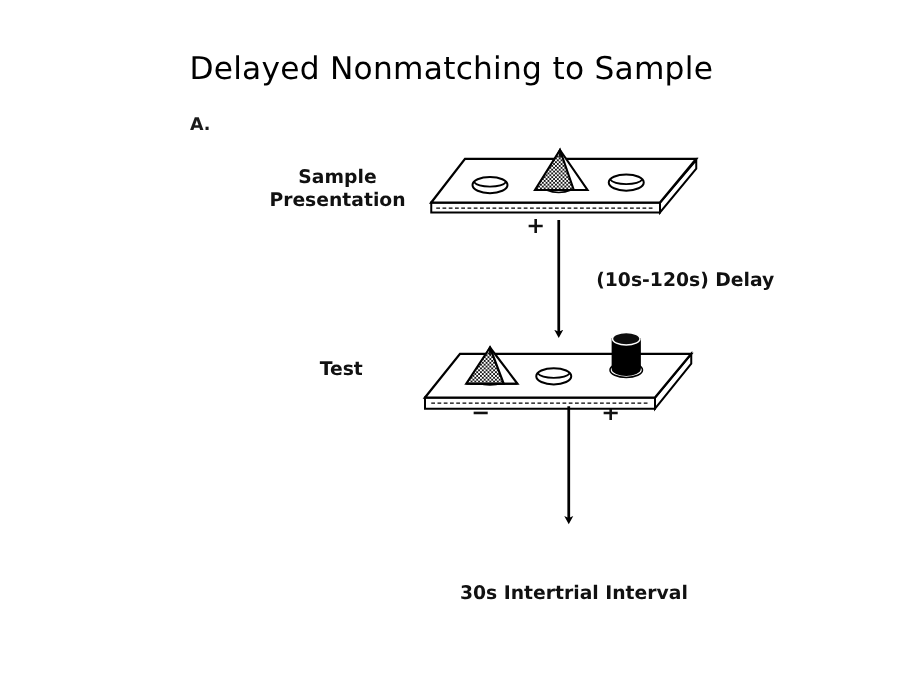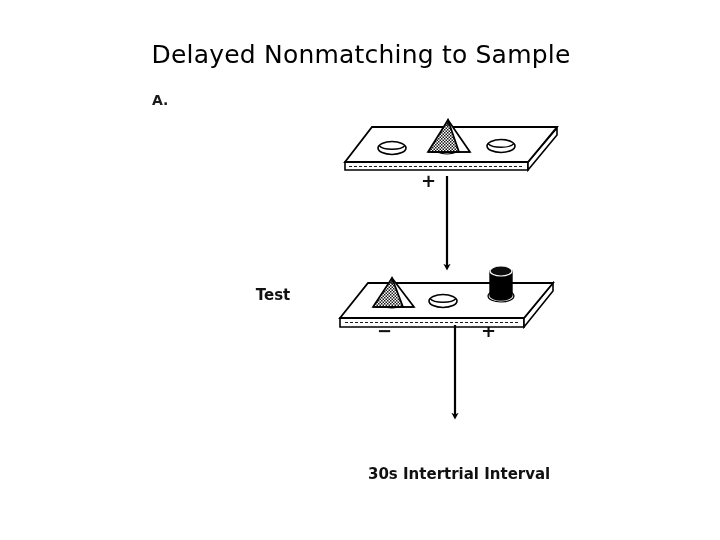"Sample" div.stage-label { html: none -> <div>Sample Presentation</div> }
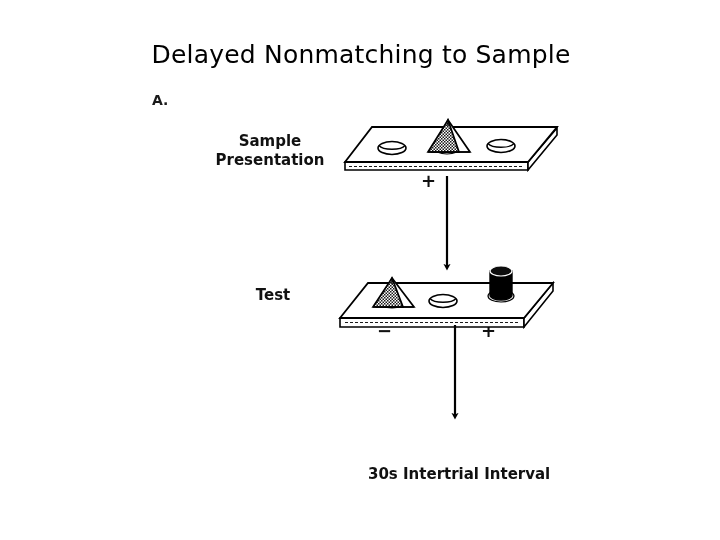"(10s-120s) Delay" div.annot-text { html: none -> <div>(10s-120s) Delay</div> }
